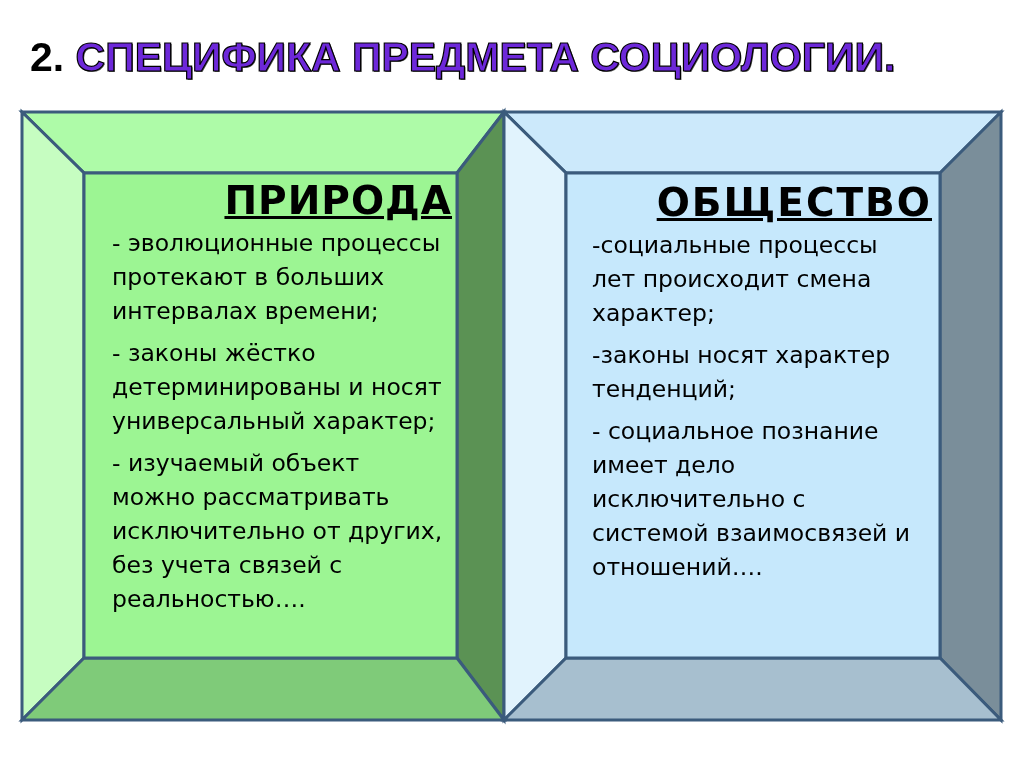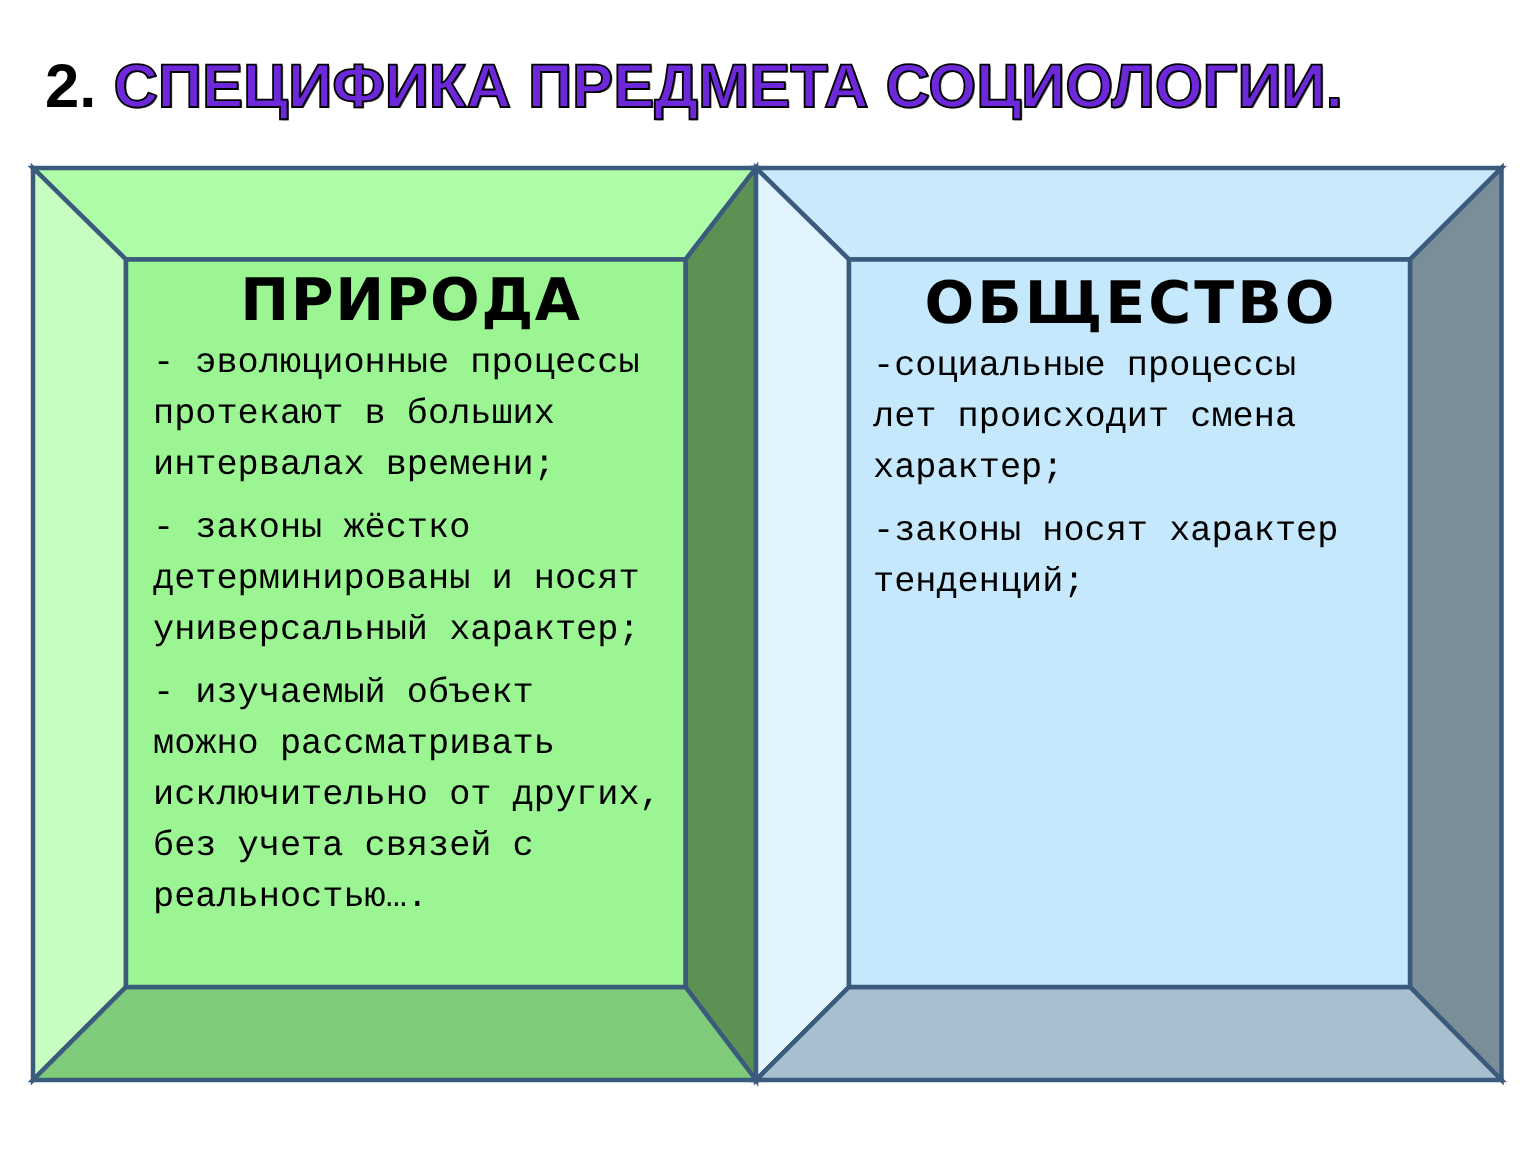"ПРИРОДА" .panel-heading { text-align: center -> right; text-decoration: none -> underline }
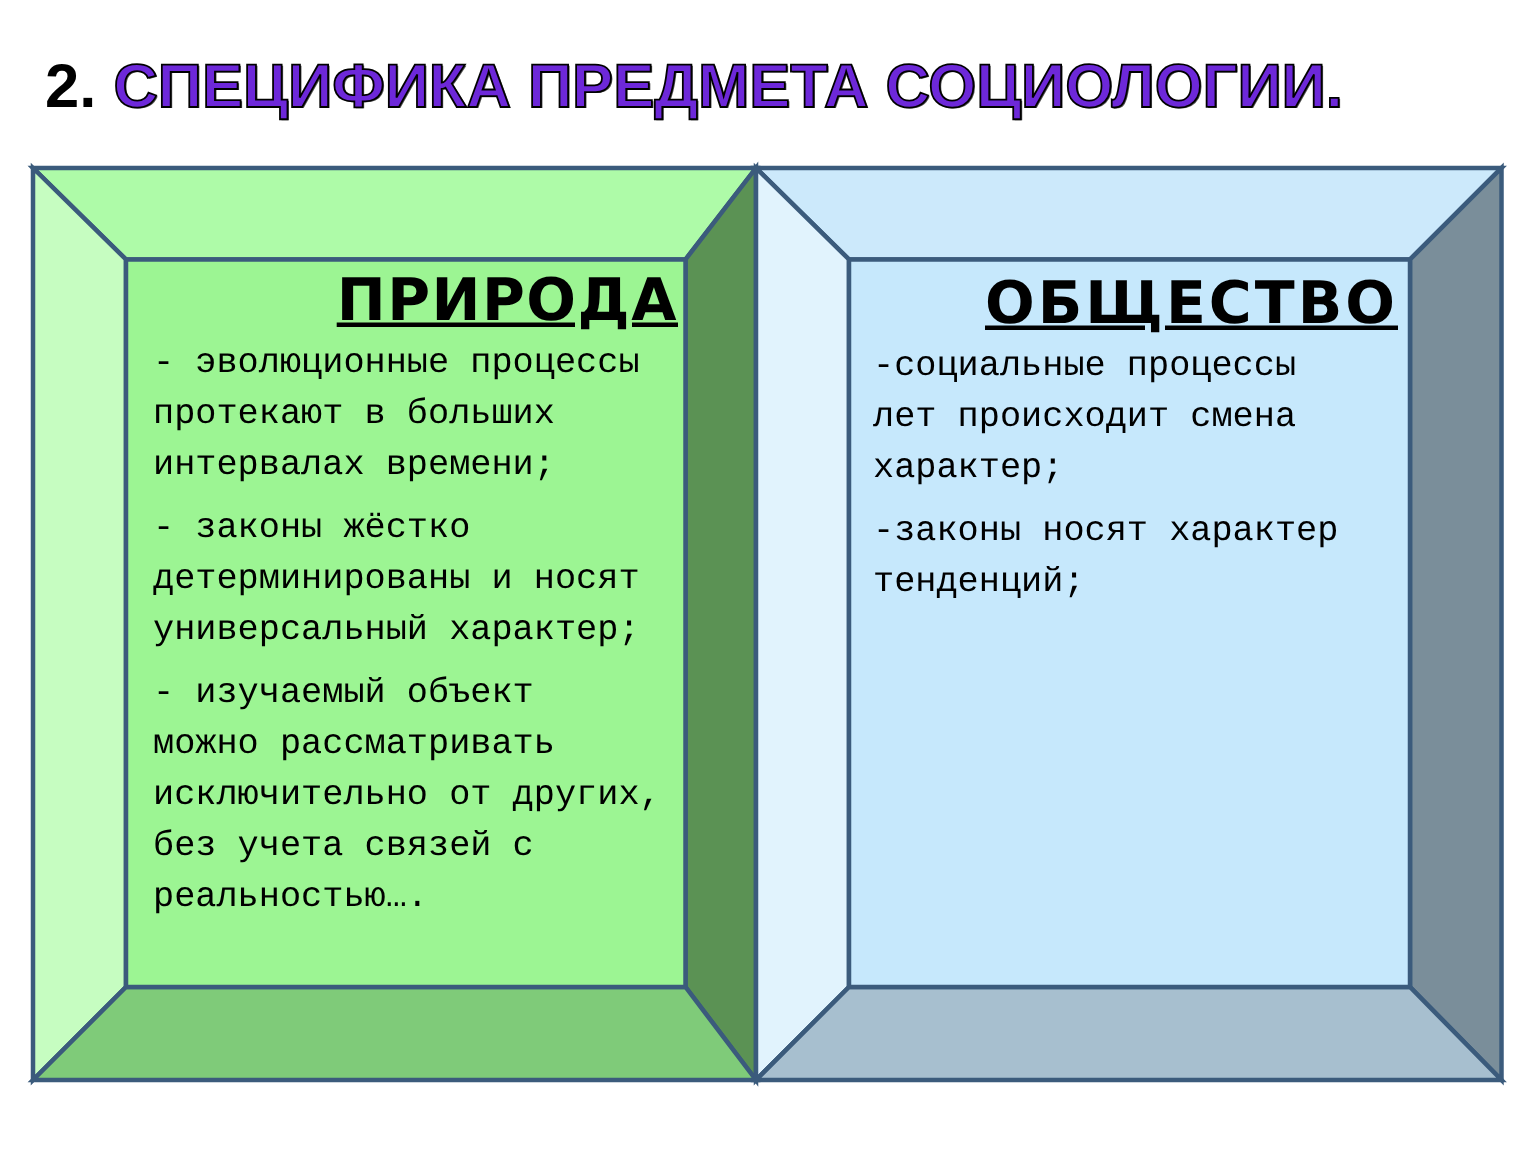"- эволюционные процессы" .item { font-family: Liberation Mono, monospace -> none; margin: 0 0 8px 6px -> 0 0 8px 16px }
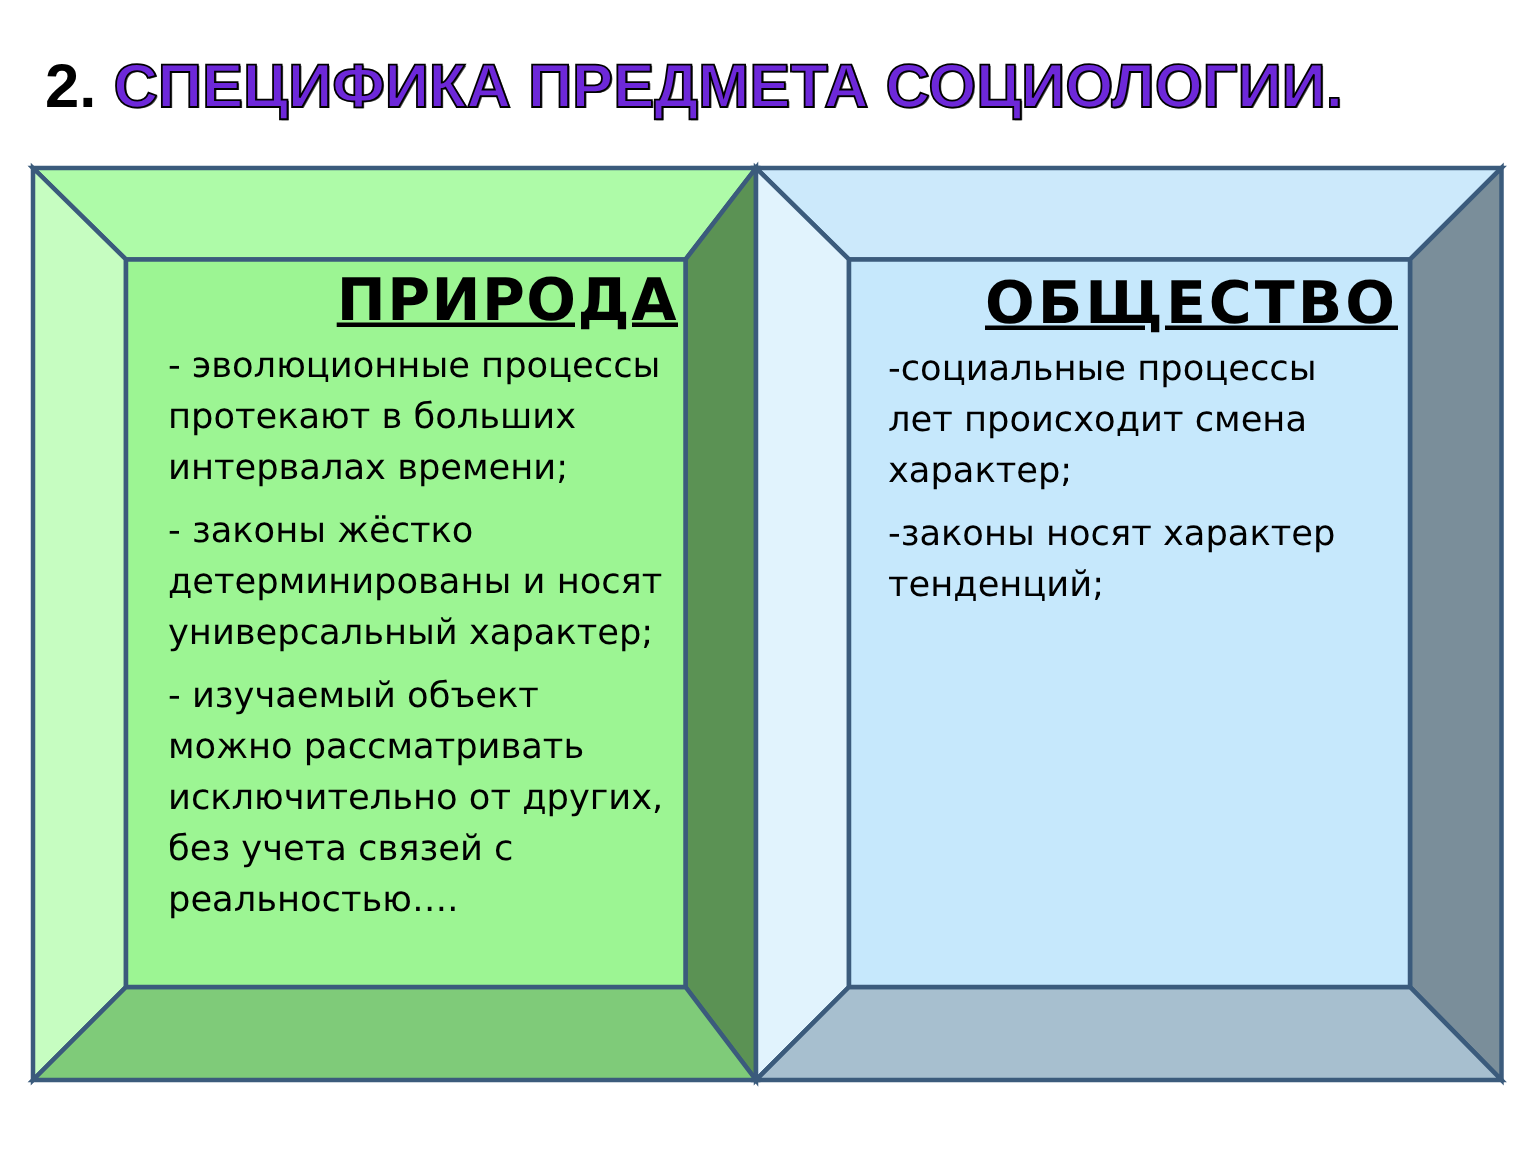"- социальное познание" div.item { html: none -> <div> <span>- социальное познание</span> <span>имеет дело</span> <span>исключительно с</span> <span>системой взаимосвязей и</span> <span>отношений….</span> </div> }
